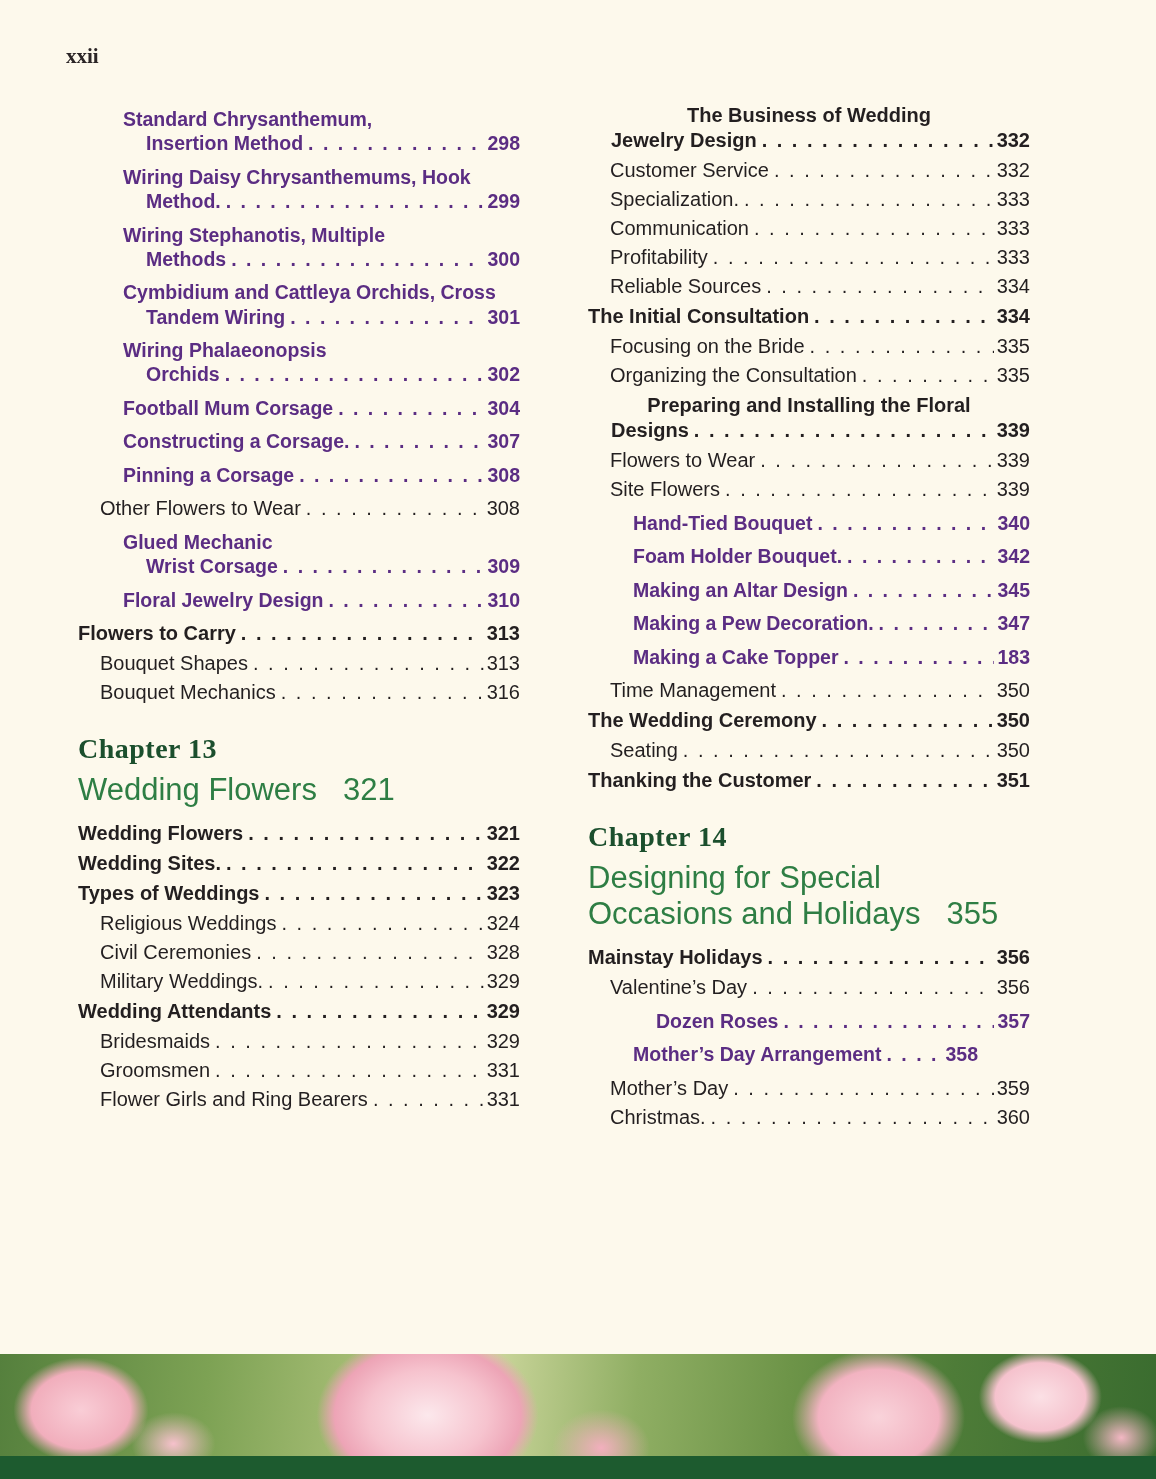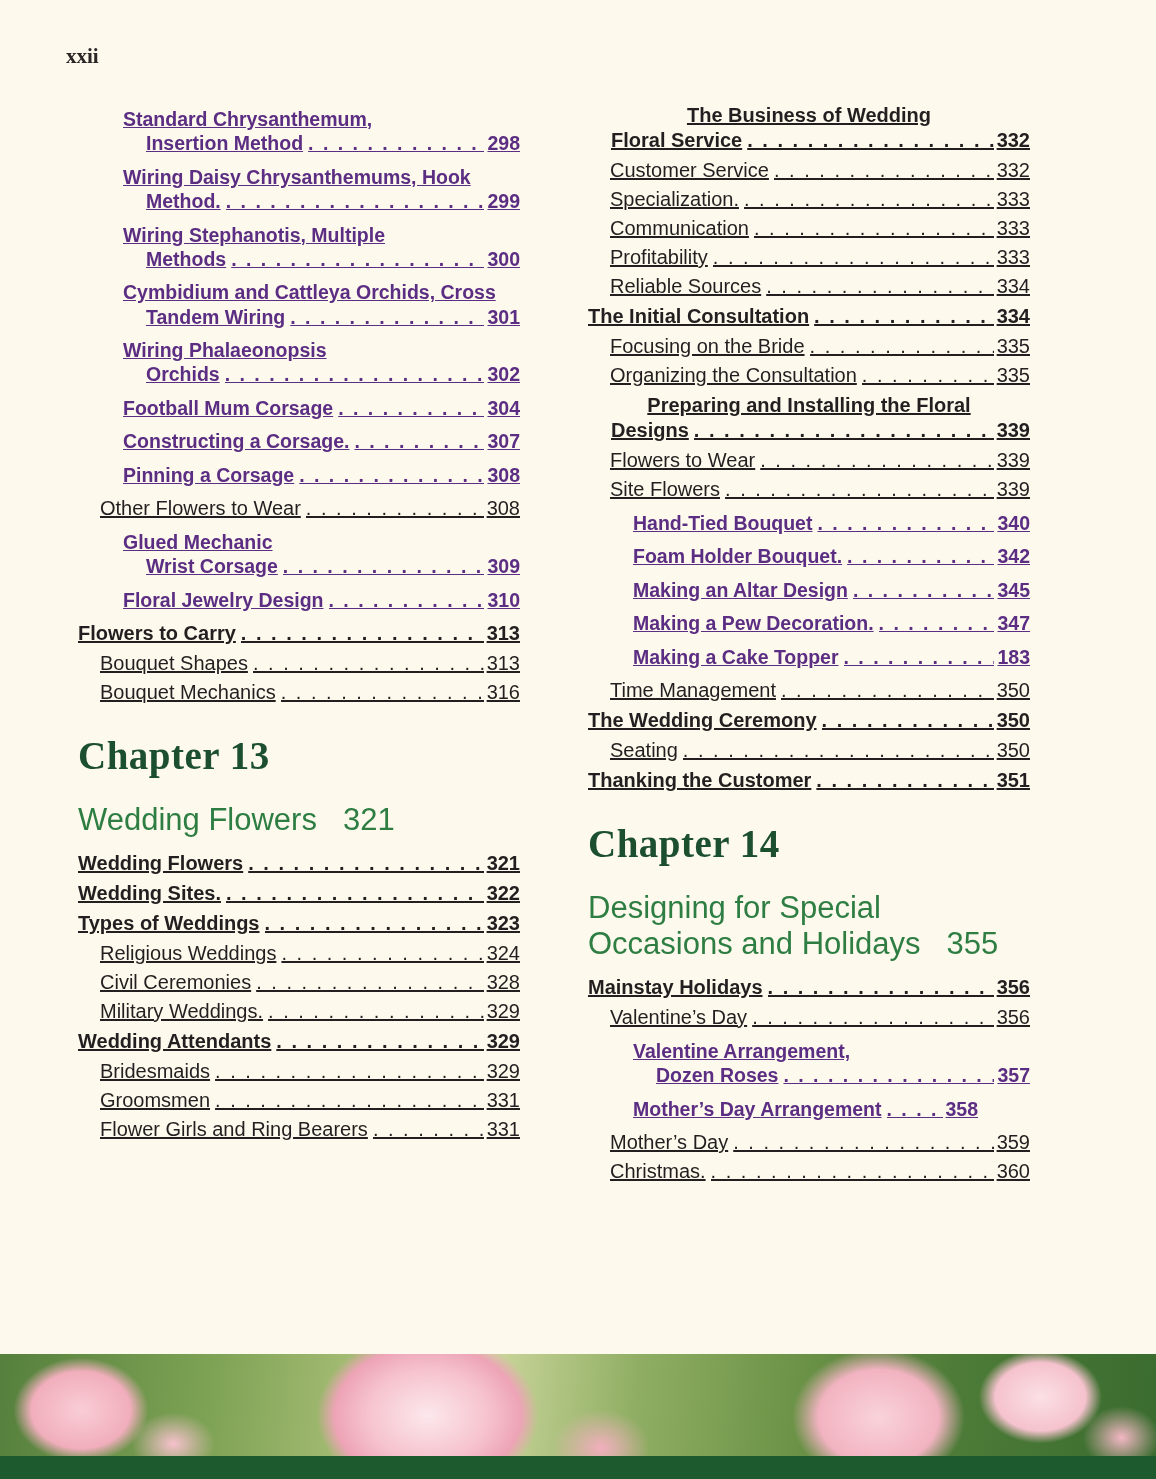"Standard Chrysanthemum," .entry { text-decoration: underline -> none }
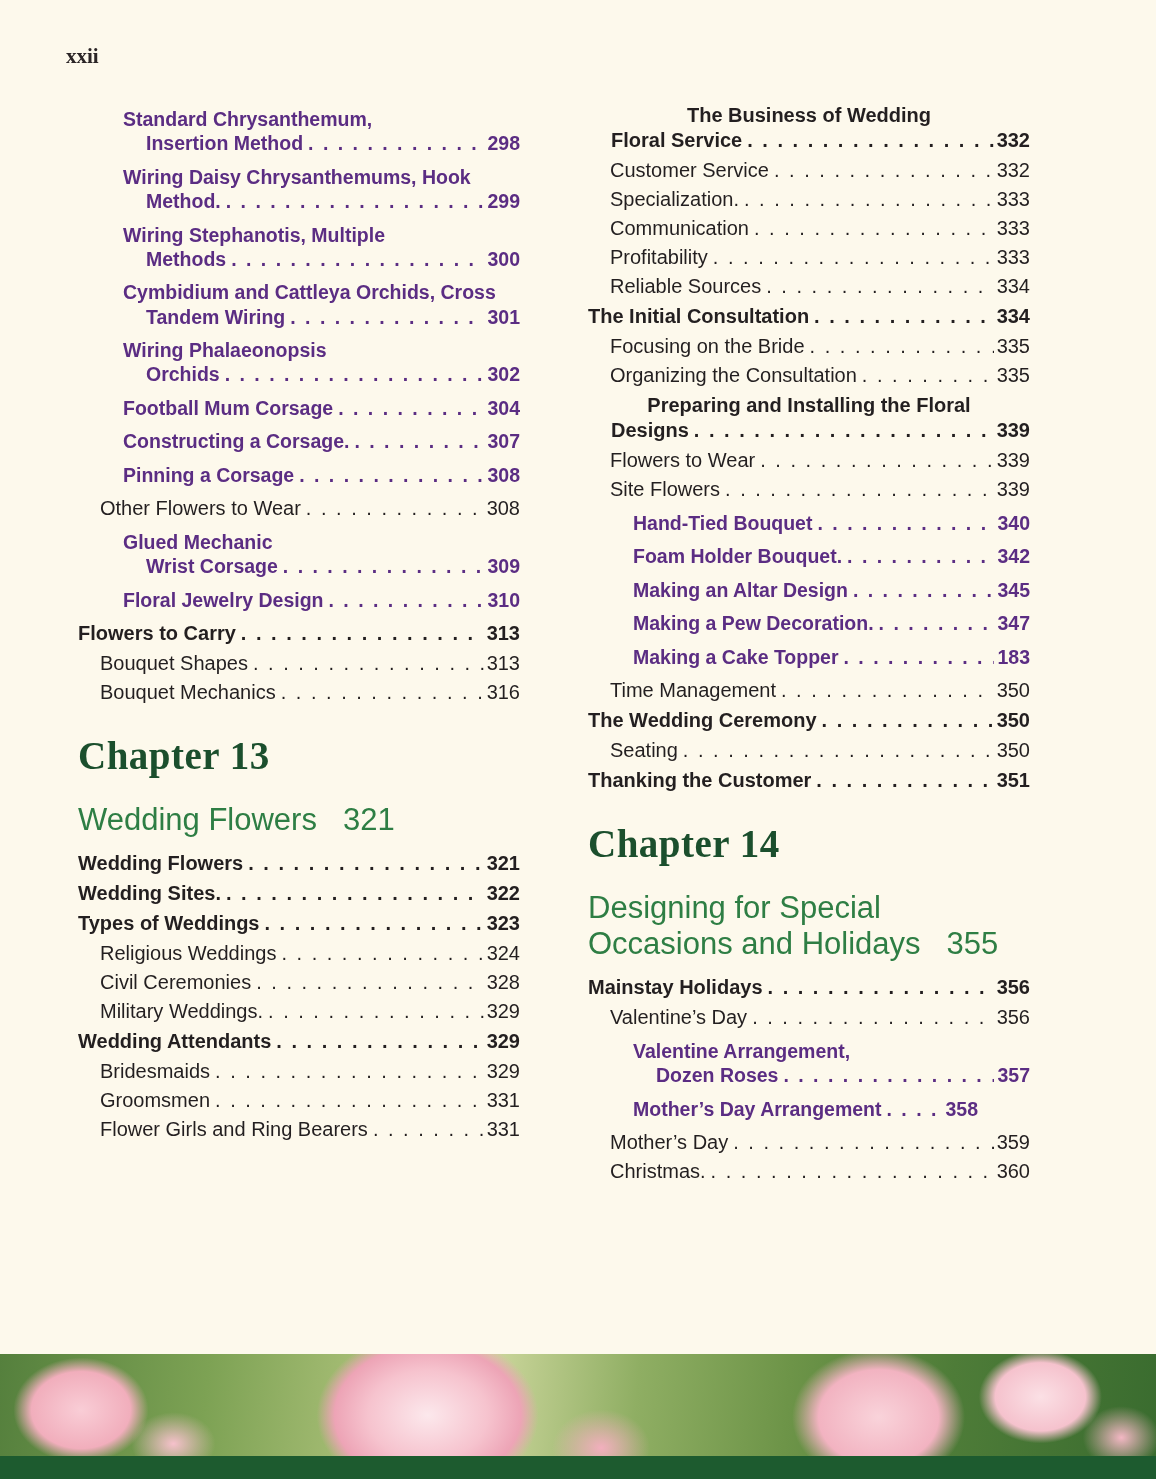"Floral Service" span.label { text: Floral Service -> Jewelry Design }
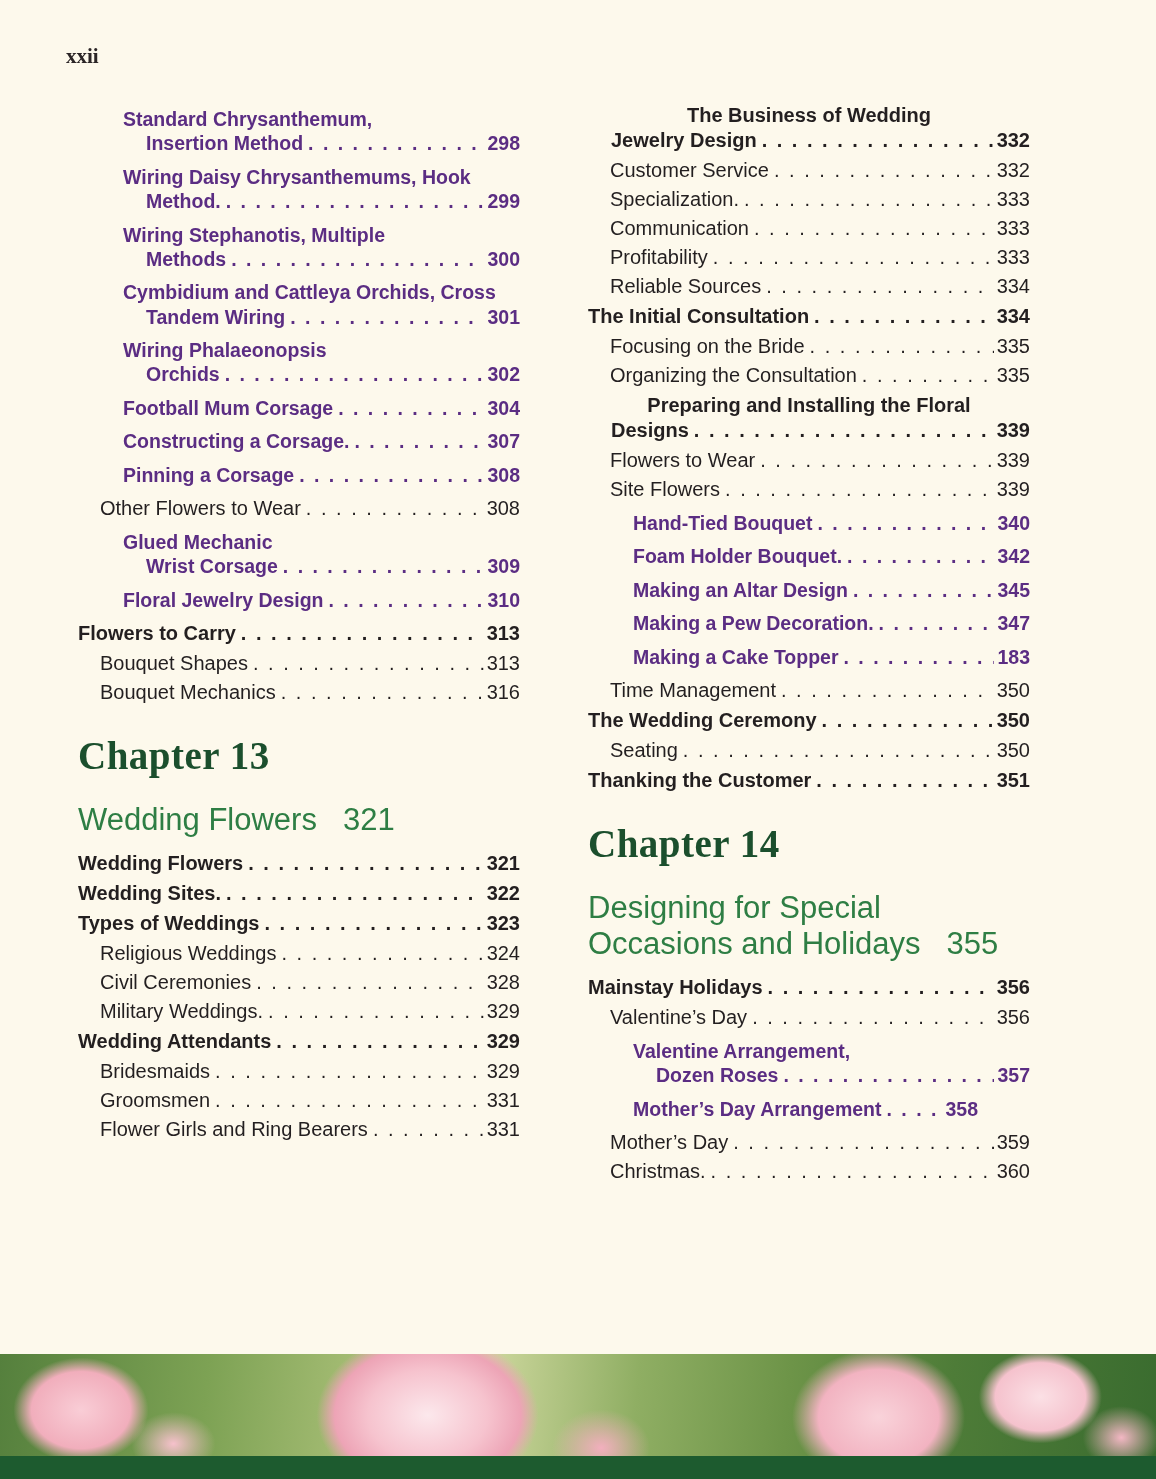"Chapter 13" .chapter-name { font-size: 39px -> 28px }
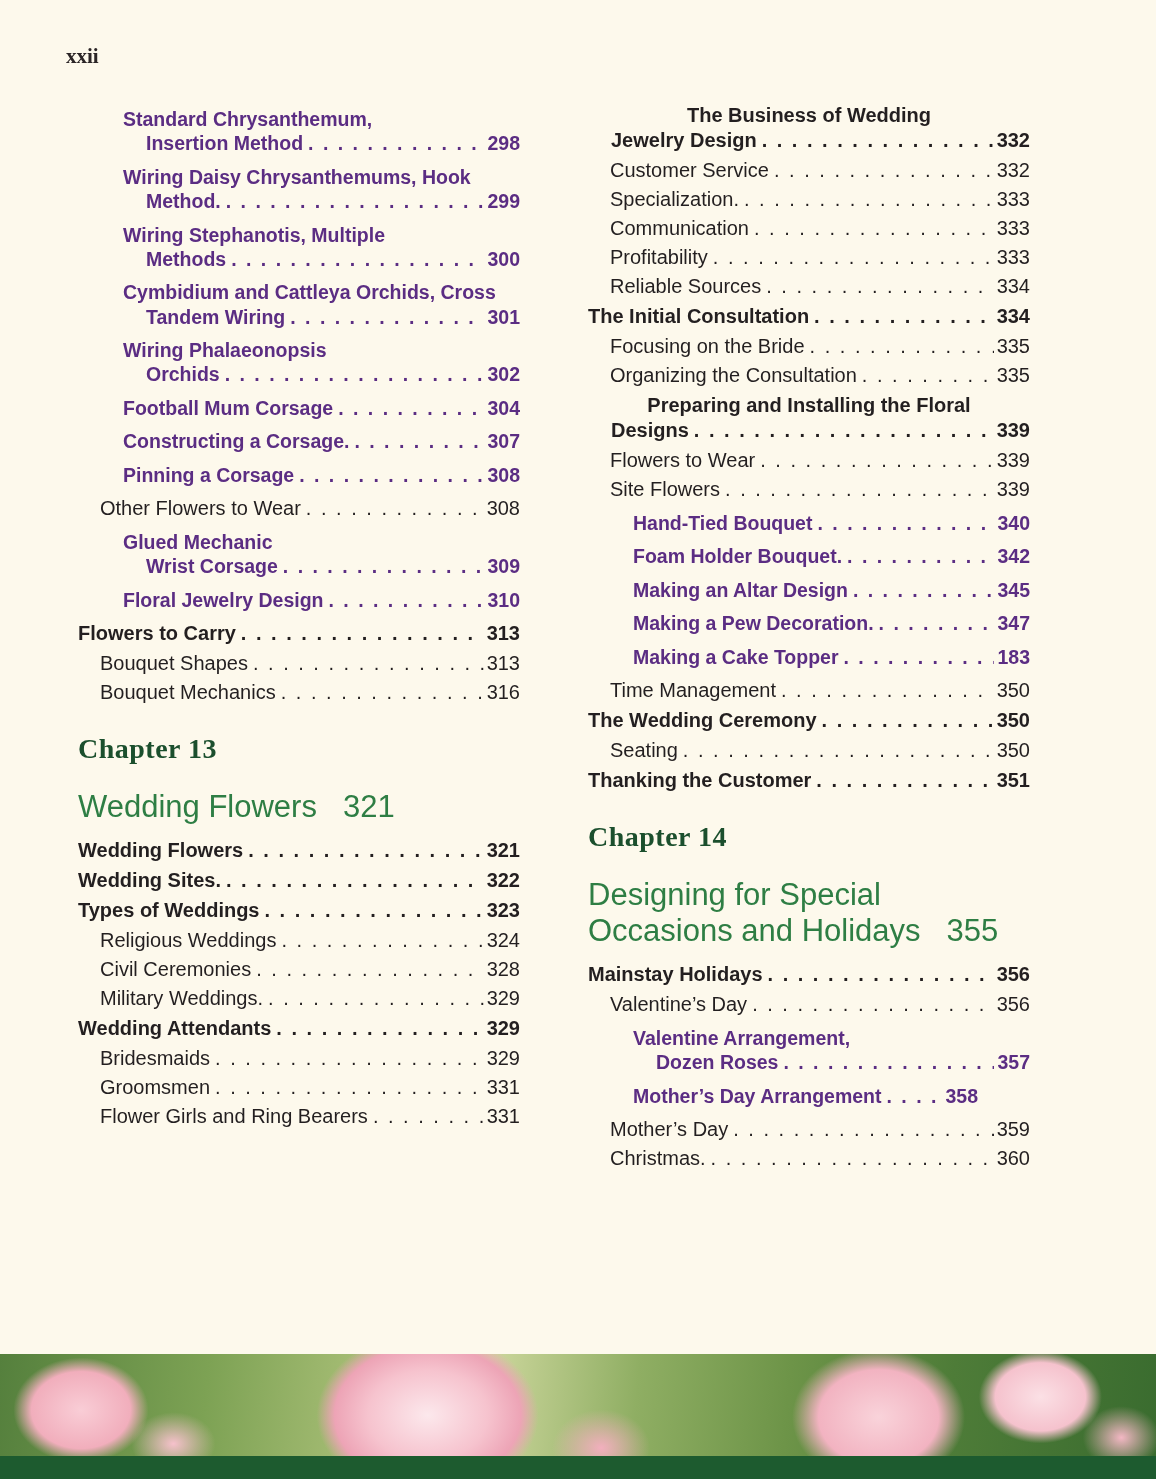"Wedding Flowers 321" .chapter-title { margin-top: 24px -> 7px }
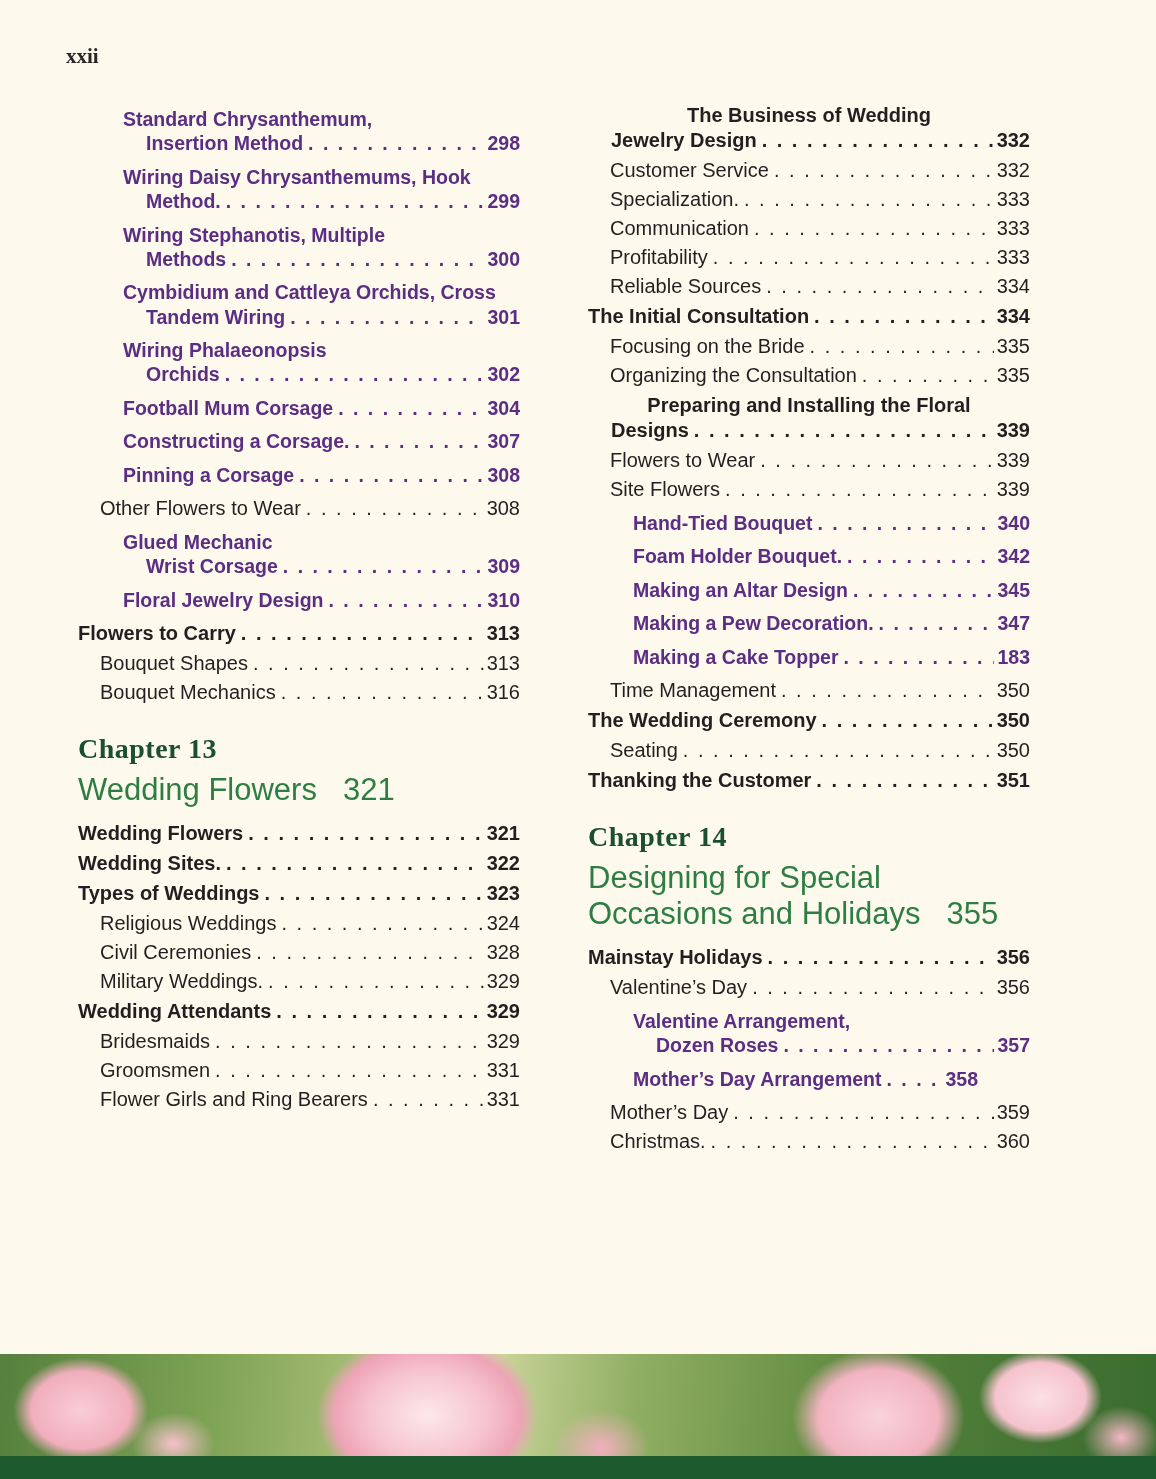"Valentine Arrangement," div.line { html: <div>Valentine Arrangement,</div> -> none }
